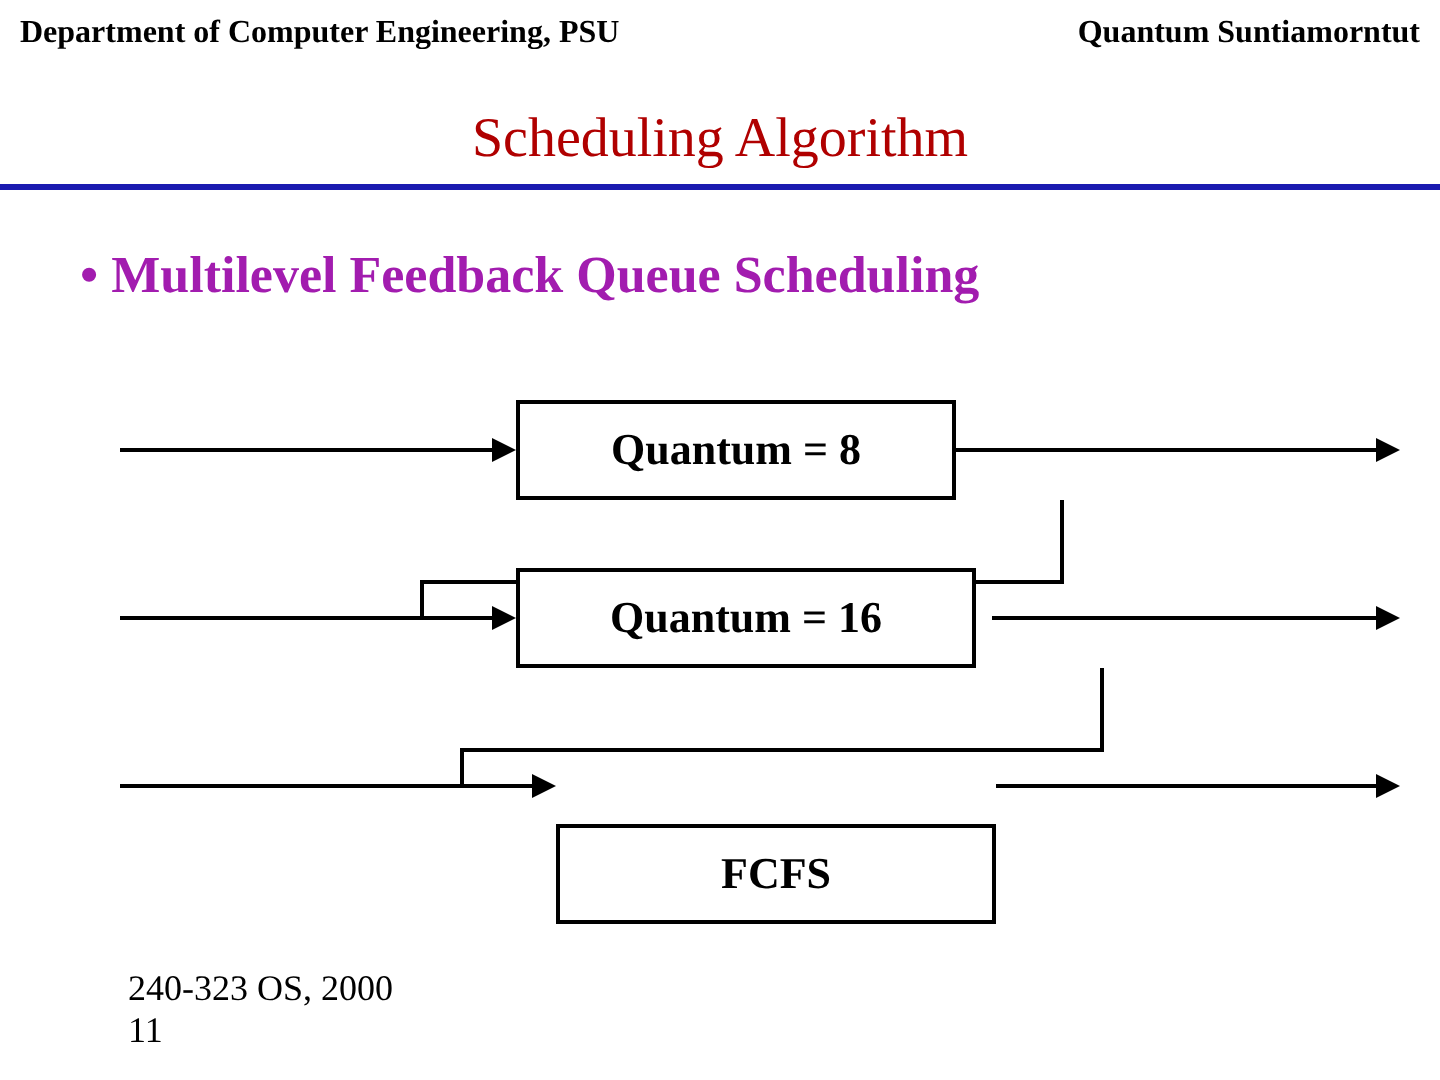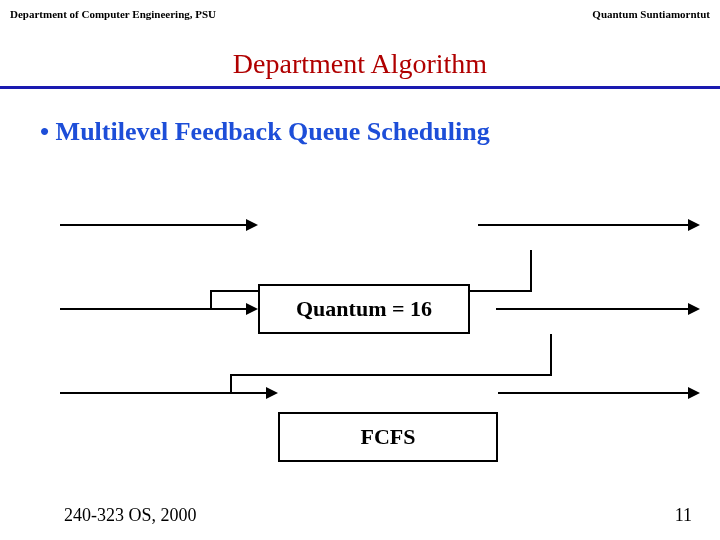"Department of Computer Engineering, PSU" .header { font-size: 11px -> 16px }
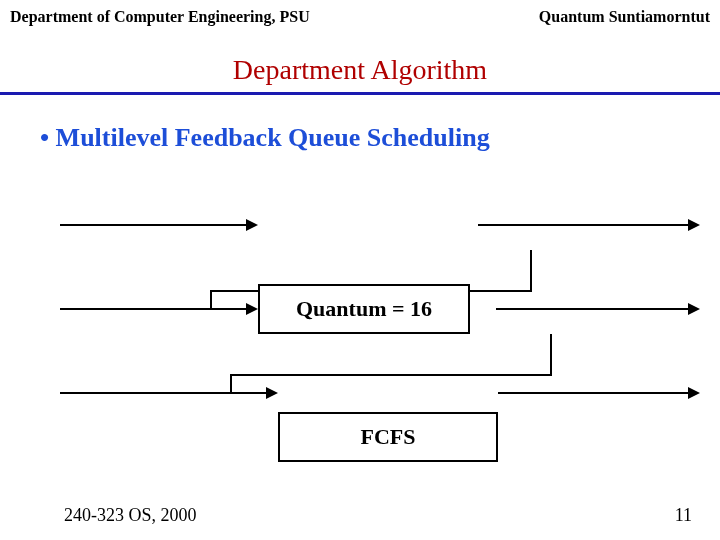"Department Algorithm" span.title { text: Department -> Scheduling }
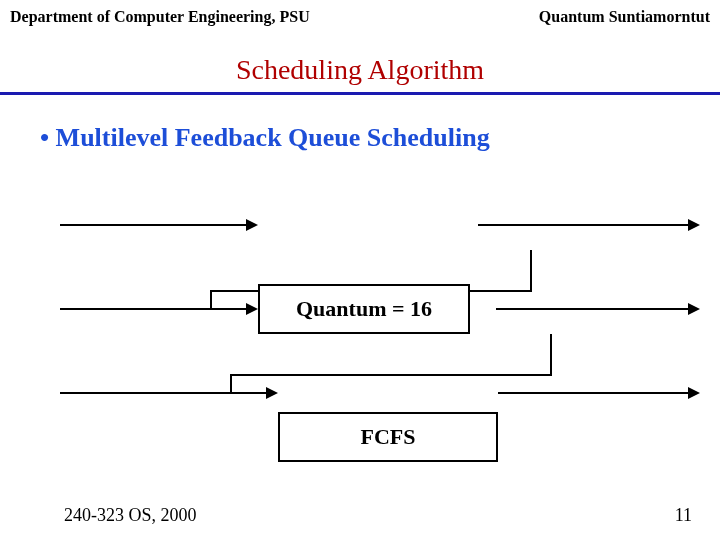"• Multilevel Feedback Queue Scheduling" .bullet-line { color: #1d4ed8 -> #a21caf }
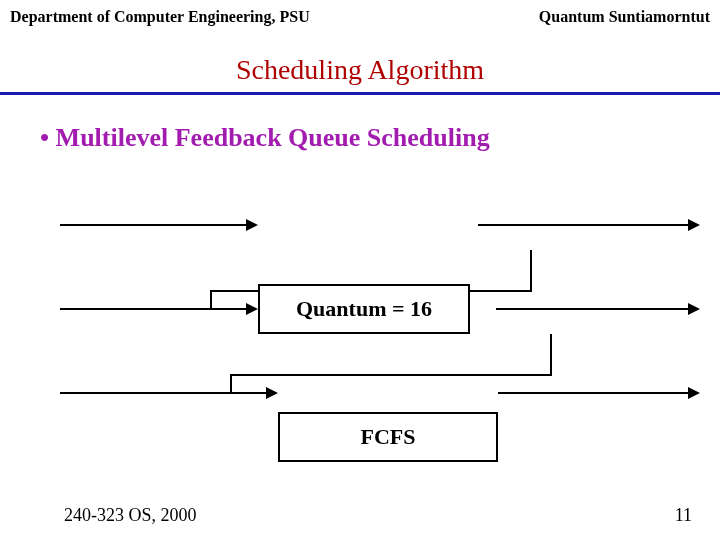"Quantum = 8" div.queue-box { html: none -> <div> <span>Quantum = 8</span> </div> }
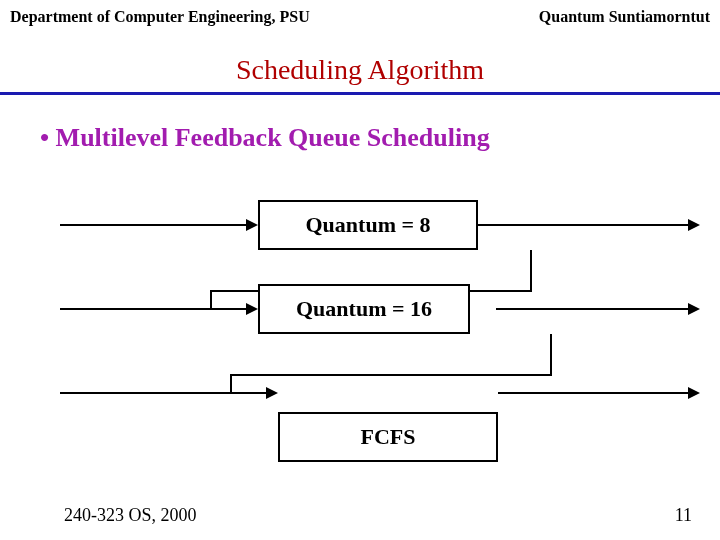"Quantum = 16" div.queue-box { width: 212px -> 230px }
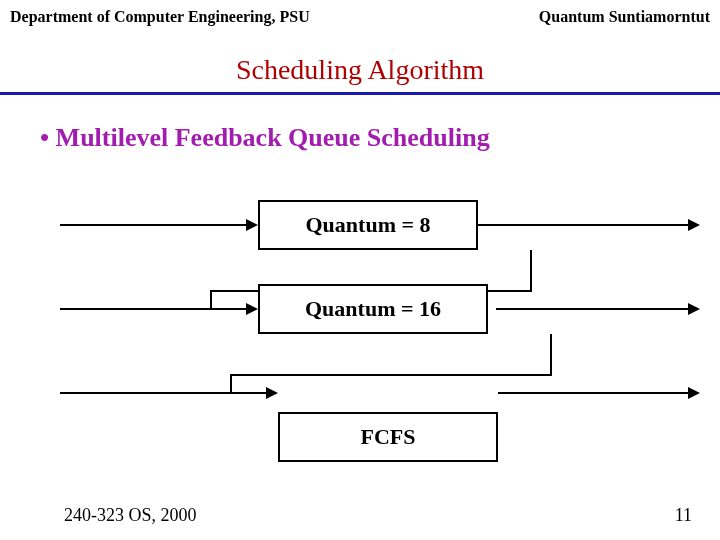"240-323 OS, 2000" .footer { flex-direction: none -> column }
